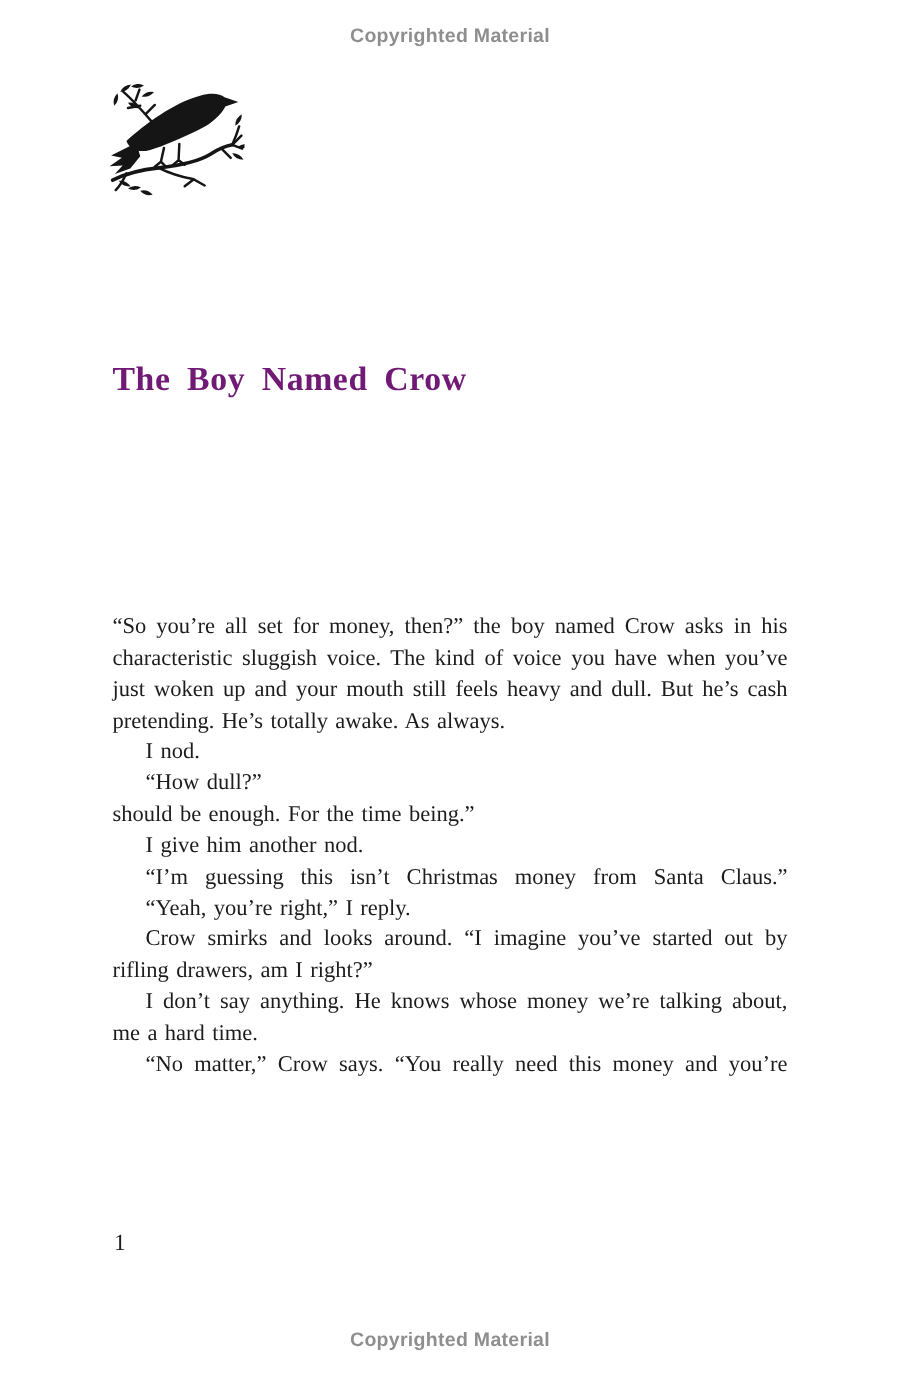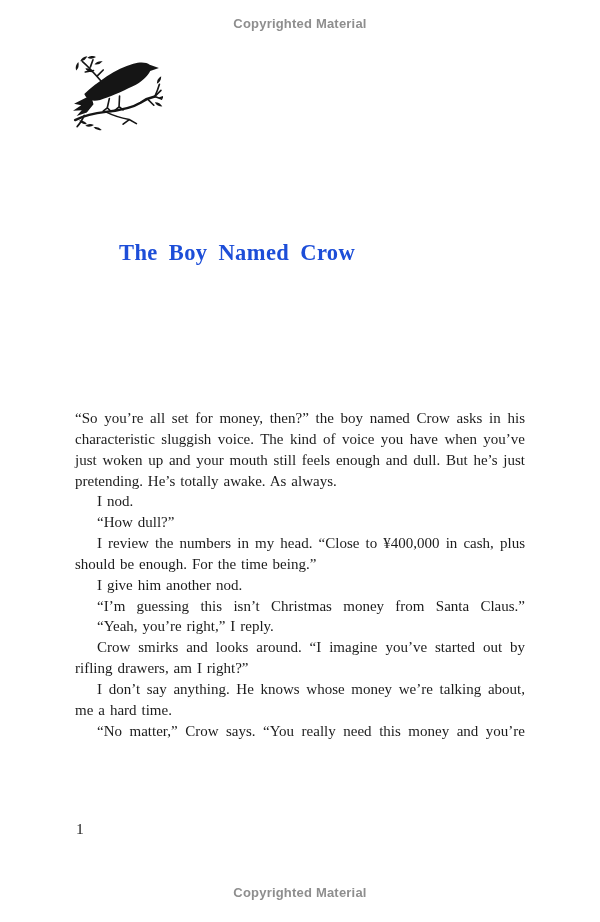"The Boy Named Crow" .chapter-title { color: #1d4ed8 -> #701a75; margin-left: 44px -> none }
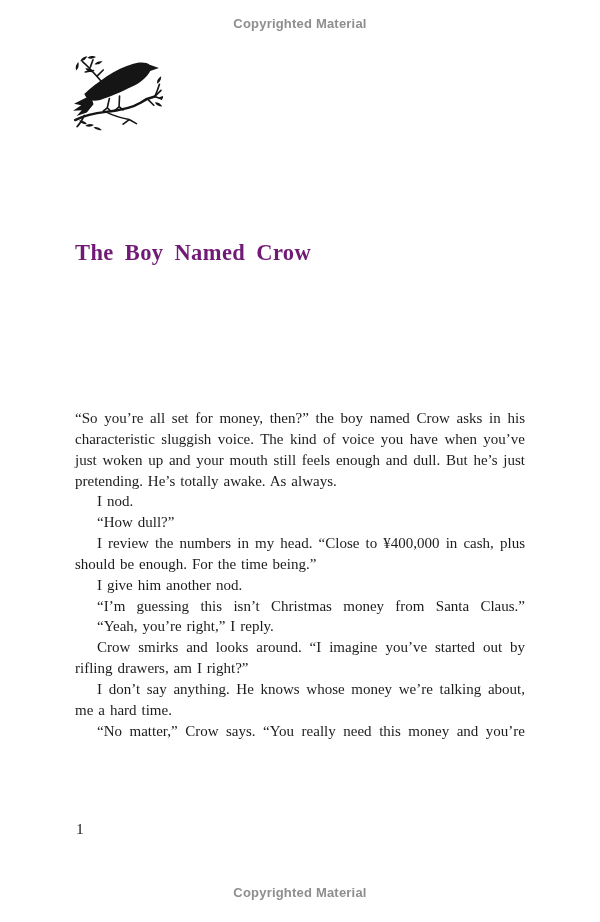"just woken up and your" span { text: enough and dull. But he’s just -> heavy and dull. But he’s cash }
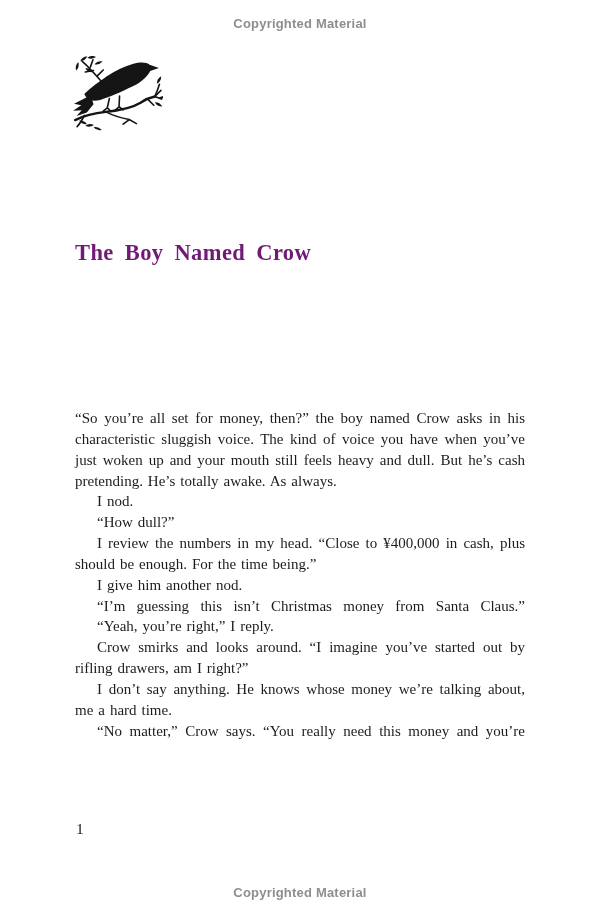"I review the numbers in" div.line { html: <div><span>I review the numbers in my head. “Close to ¥400,000 in cash, plus</span></div> -> none }
